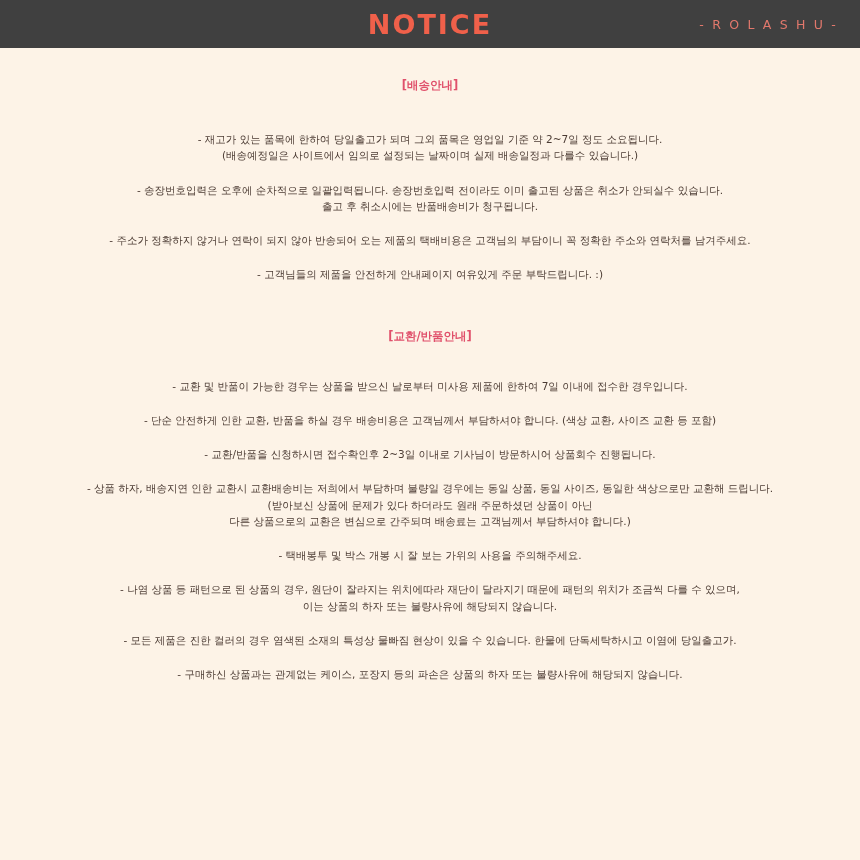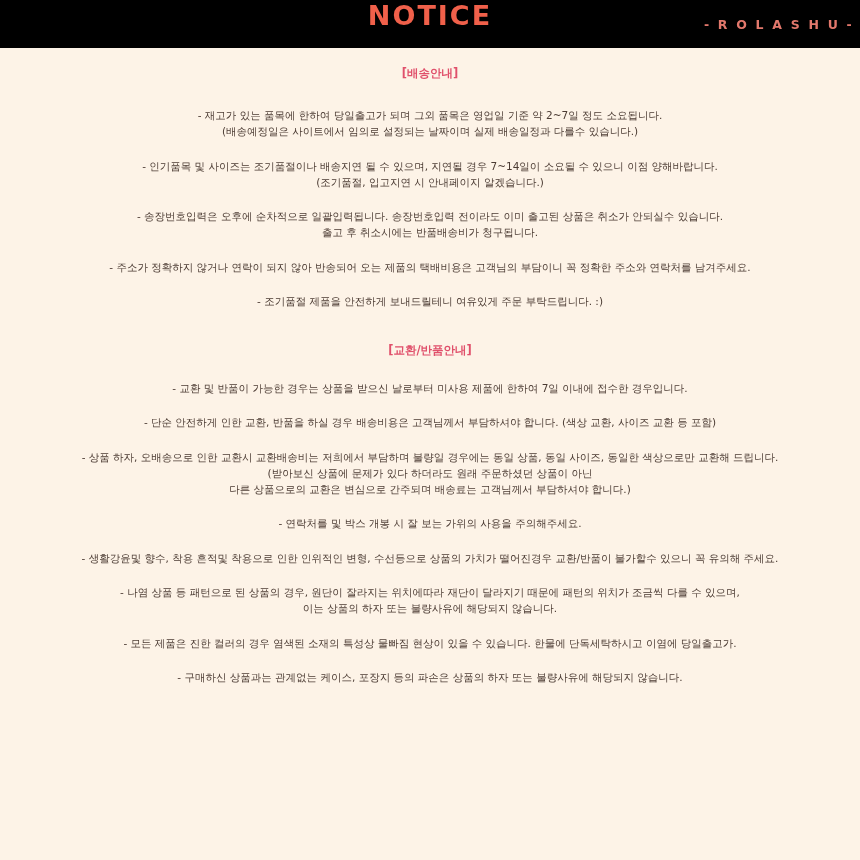"NOTICE" .header { align-items: none -> center; background: #000000 -> #404040 }
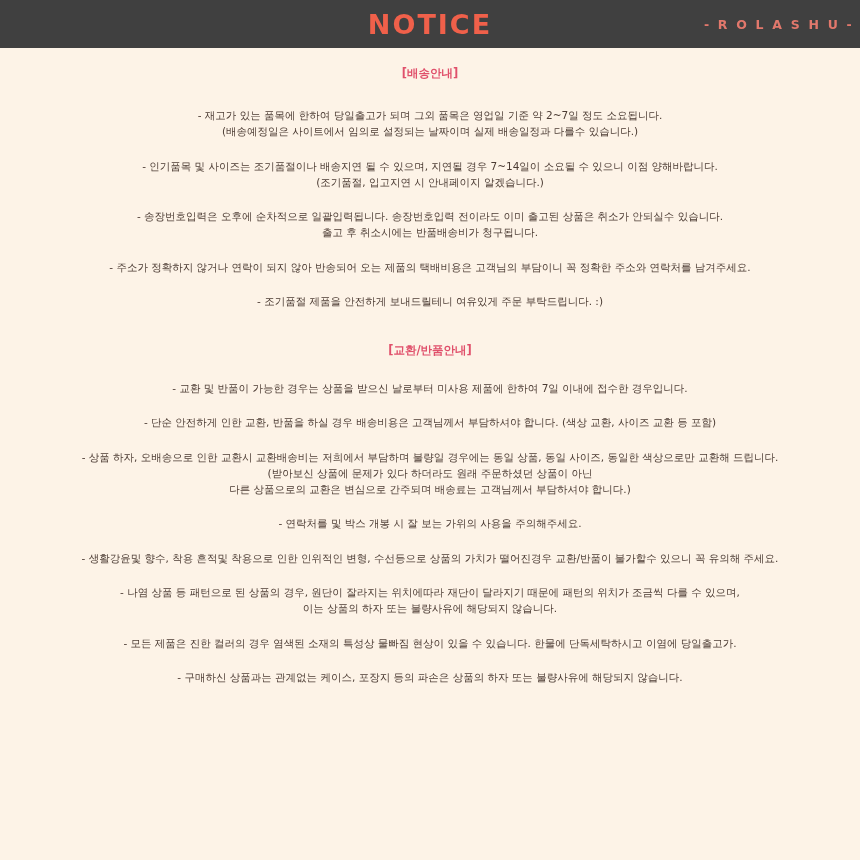"- R O L A" .brand { font-weight: bold -> normal; right: 6px -> 22px }
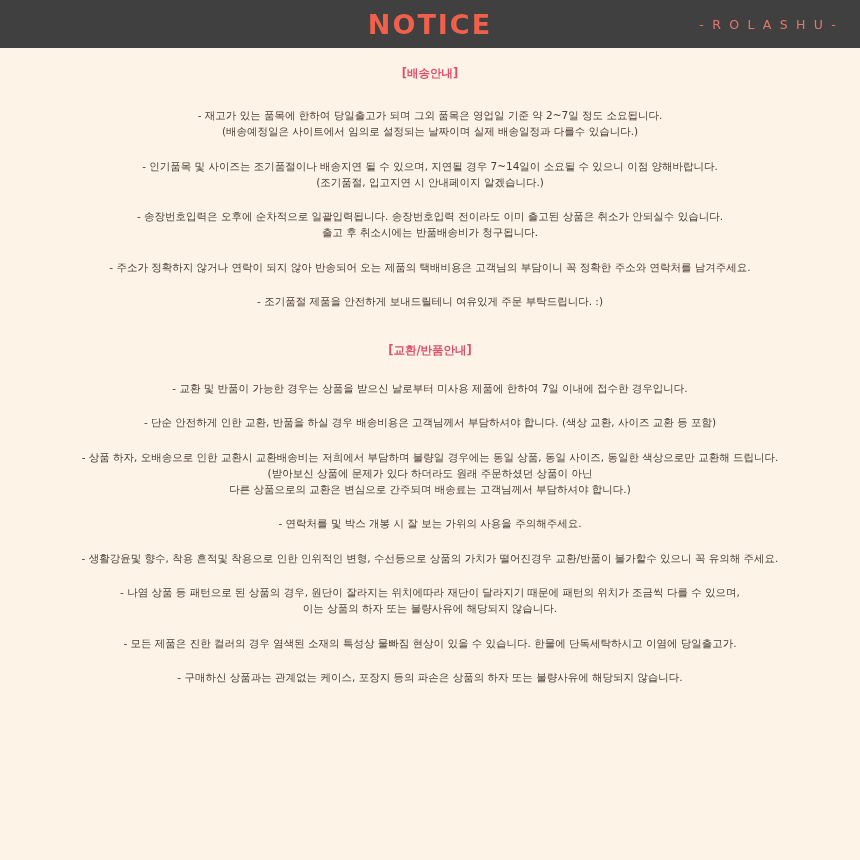"[배송안내]" .section-heading { margin: 4px -> 16px }
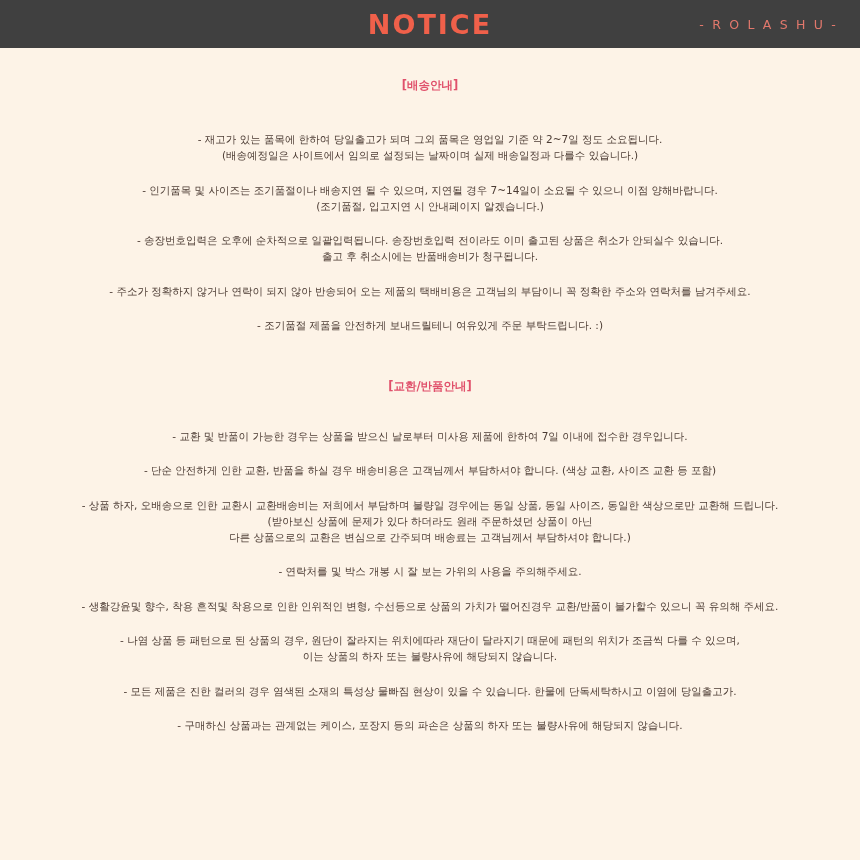"- 인기품목 및 사이즈는 조기품절이나" p.para { html: <p>- 인기품목 및 사이즈는 조기품절이나 배송지연 될 수 있으며, 지연될 경우 7~14일이 소요될 수 있으니 이점 양해바랍니다. (조기품절, 입고지연 시 안내페이지 알겠습니다.)</p> -> none }
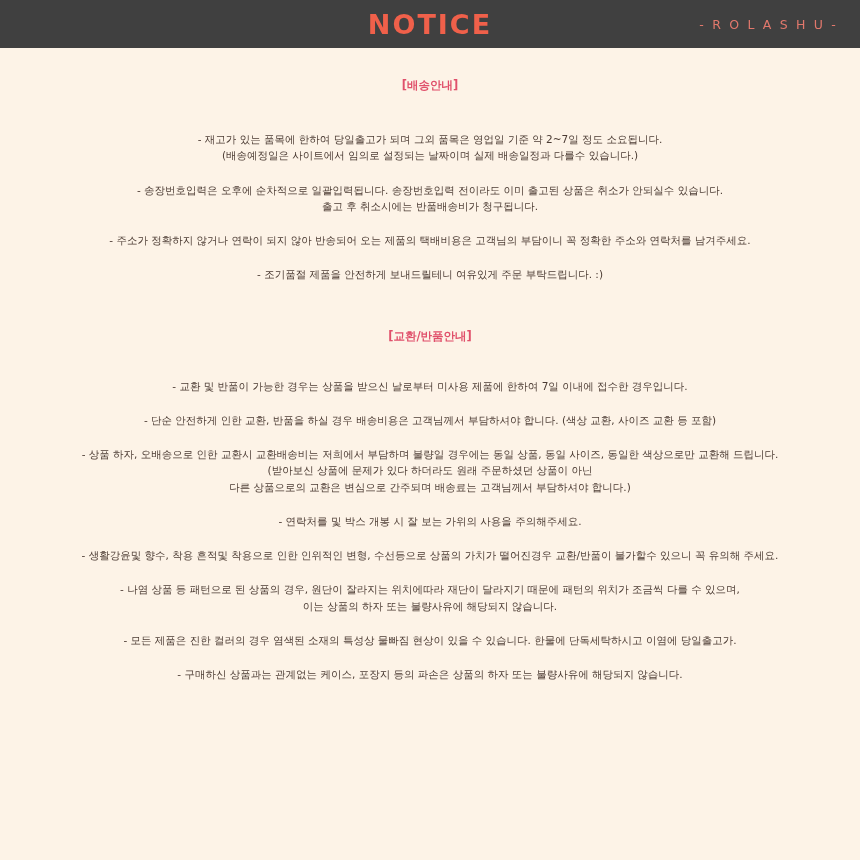"- 조기품절 제품을 안전하게 보내드릴테니" p.para { text: 조기품절 제품을 안전하게 보내드릴테니 -> 고객님들의 제품을 안전하게 안내페이지 }
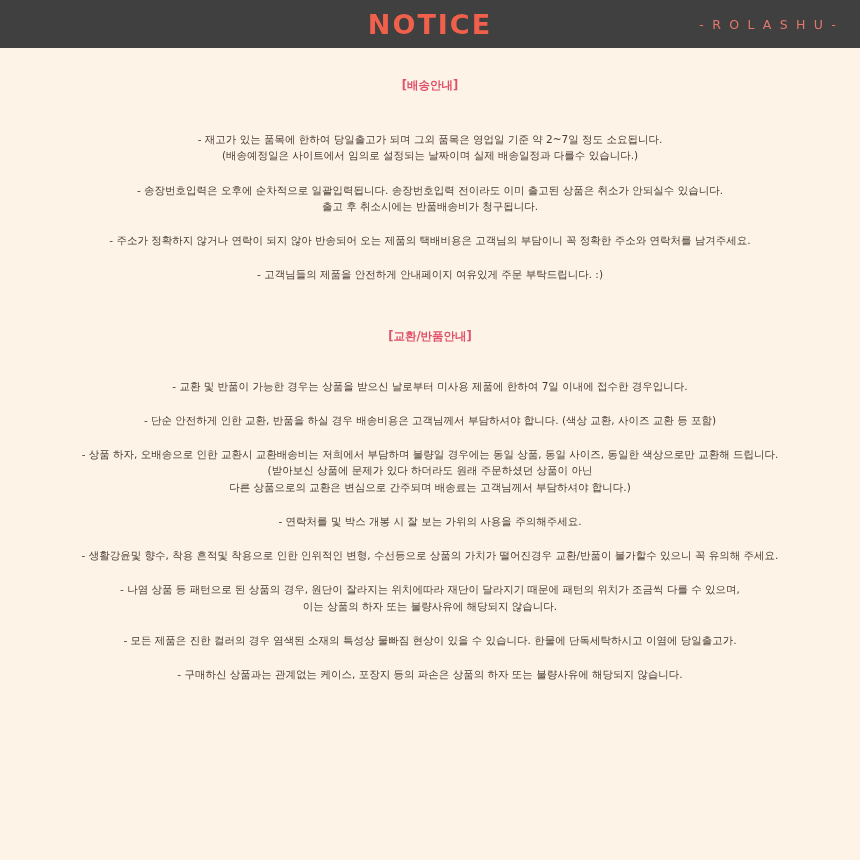"- 교환/반품을 신청하시면 접수확인후 2~3일" p.para { html: none -> <p>- 교환/반품을 신청하시면 접수확인후 2~3일 이내로 기사님이 방문하시어 상품회수 진행됩니다.</p> }
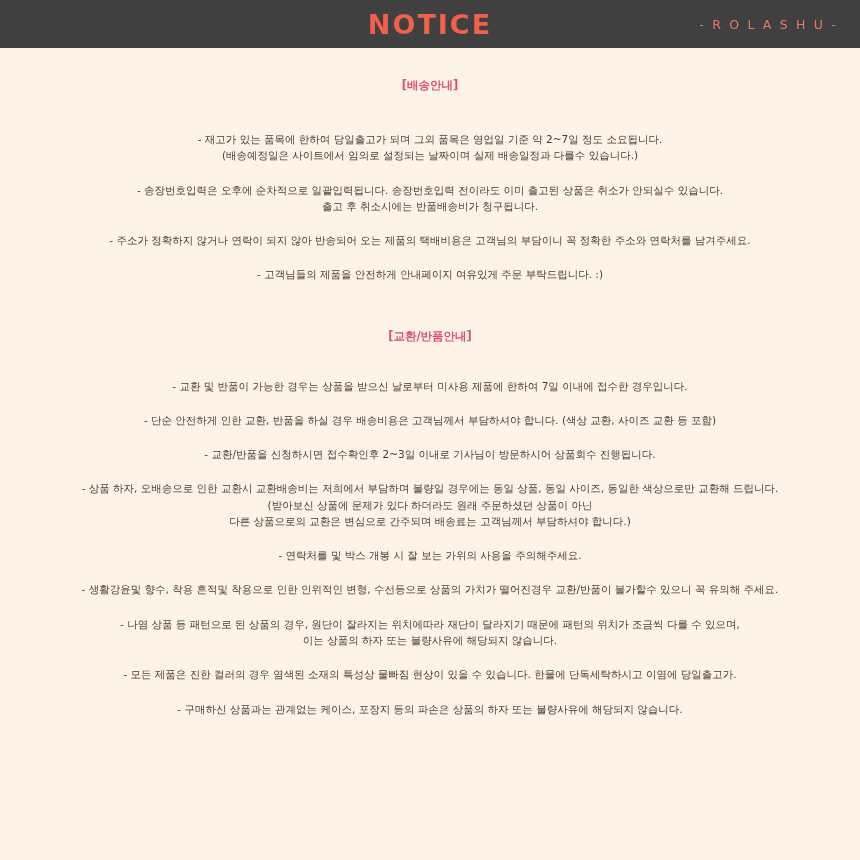"- 상품 하자, 오배송으로 인한" p.para { text: 오배송으로 -> 배송지연 }
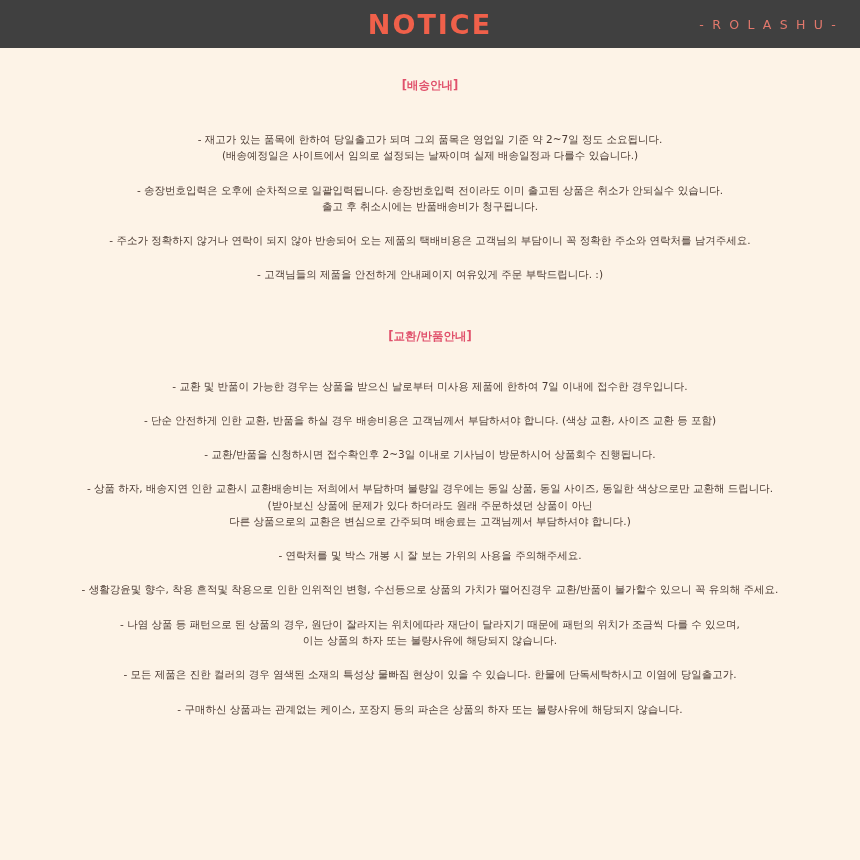"- 연락처를 및 박스 개봉" p.para { text: 연락처를 -> 택배봉투 }
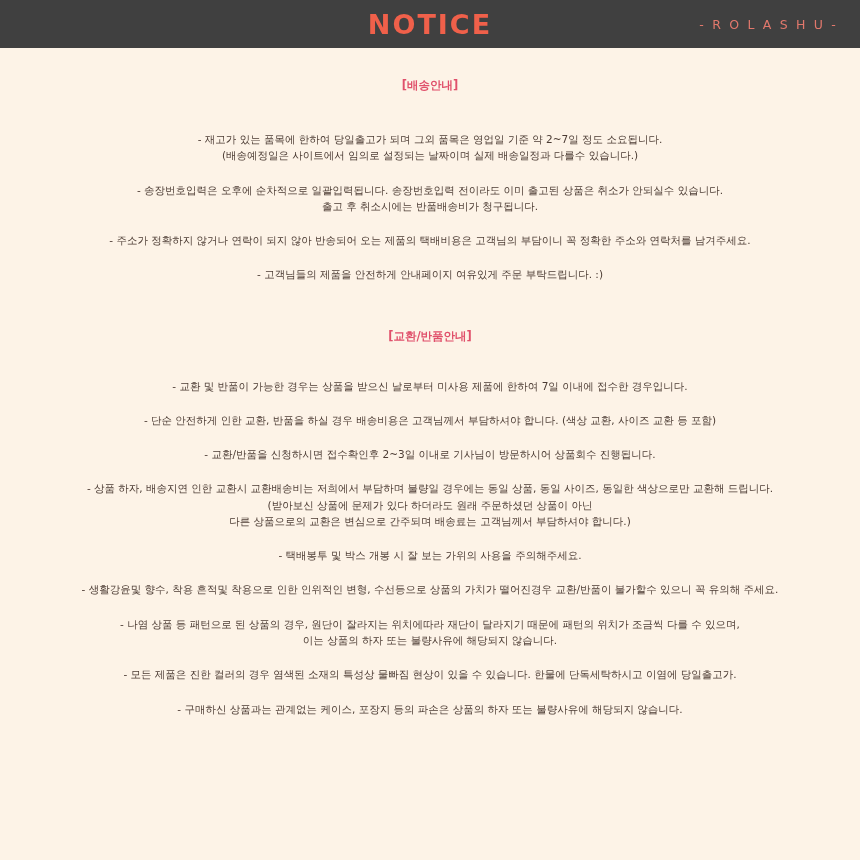"- 생활강윤및 향수, 착용 흔적및" p.para { html: <p>- 생활강윤및 향수, 착용 흔적및 착용으로 인한 인위적인 변형, 수선등으로 상품의 가치가 떨어진경우 교환/반품이 불가할수 있으니 꼭 유의해 주세요.</p> -> none }
